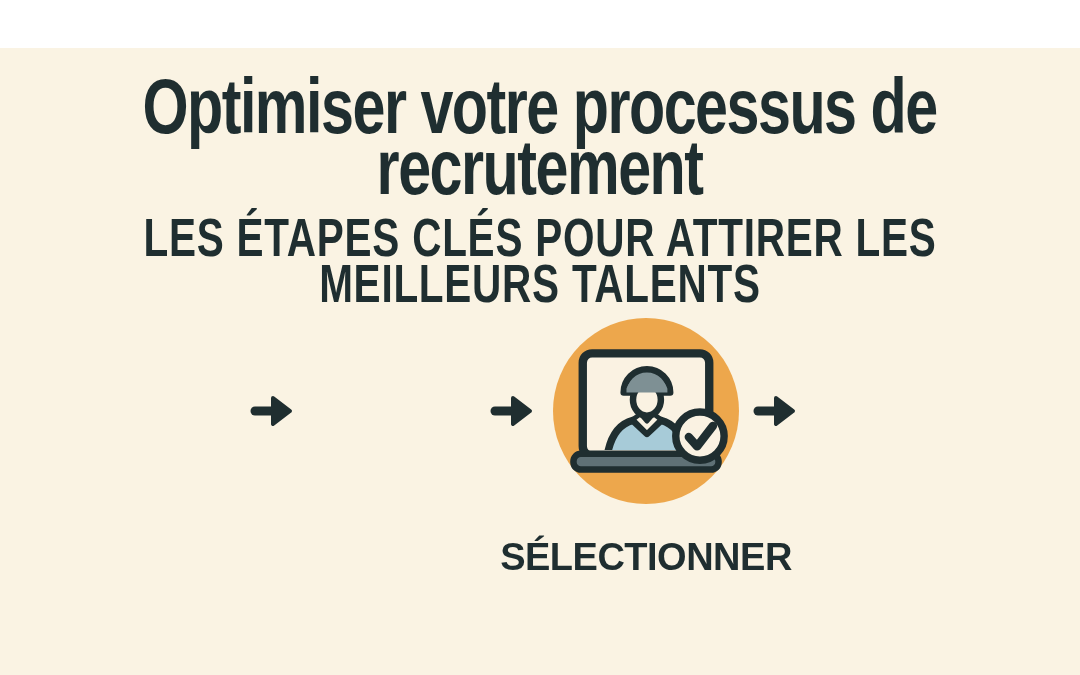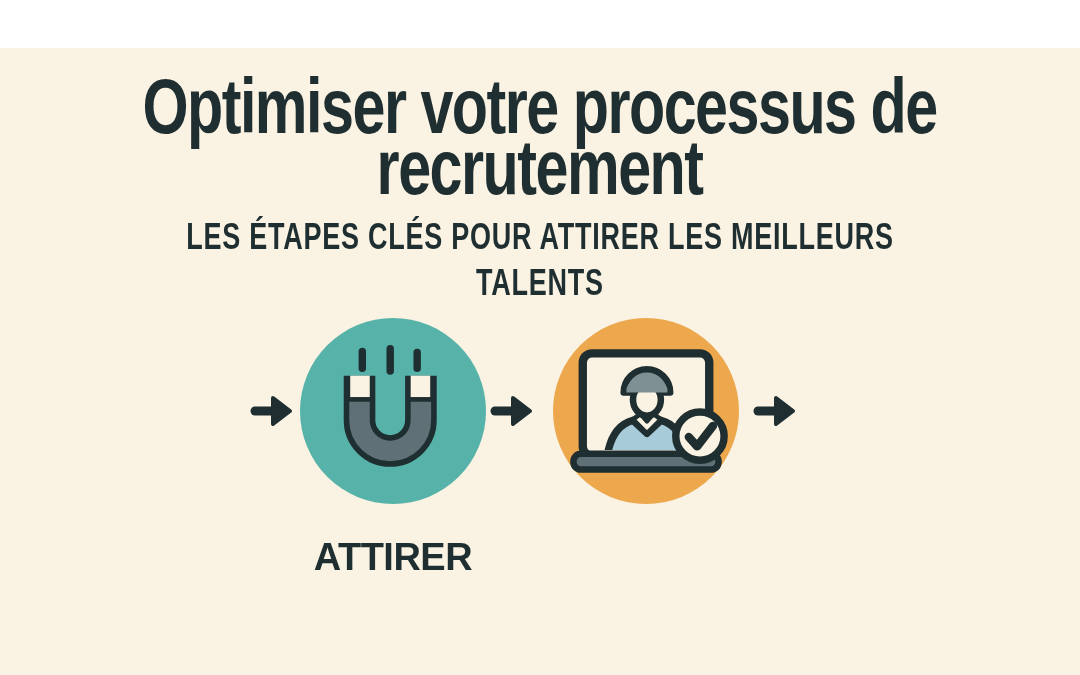"LES ÉTAPES CLÉS POUR ATTIRER" .subtitle { font-size: 36px -> 54px }
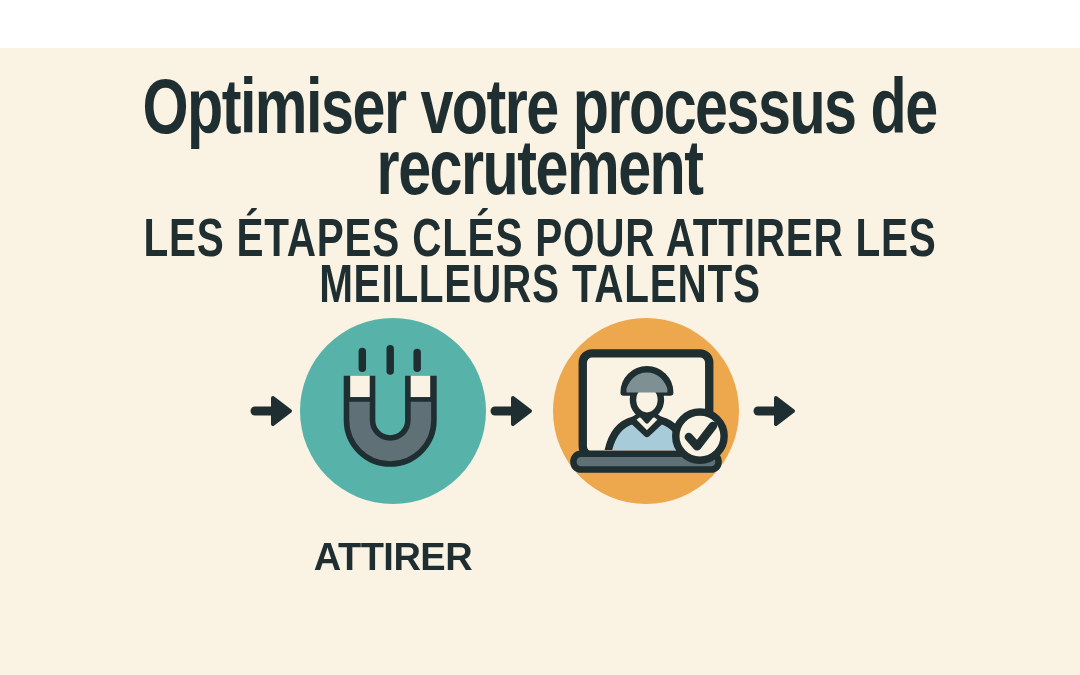"ATTIRER" div.step { html: <div> <div> <svg> <line></line> <line></line> <line></line> <path></path> <path></path> <rect></rect> <rect></rect> </svg> </div> <div> <div>ATTIRER</div> <div></div> </div> </div> -> none }
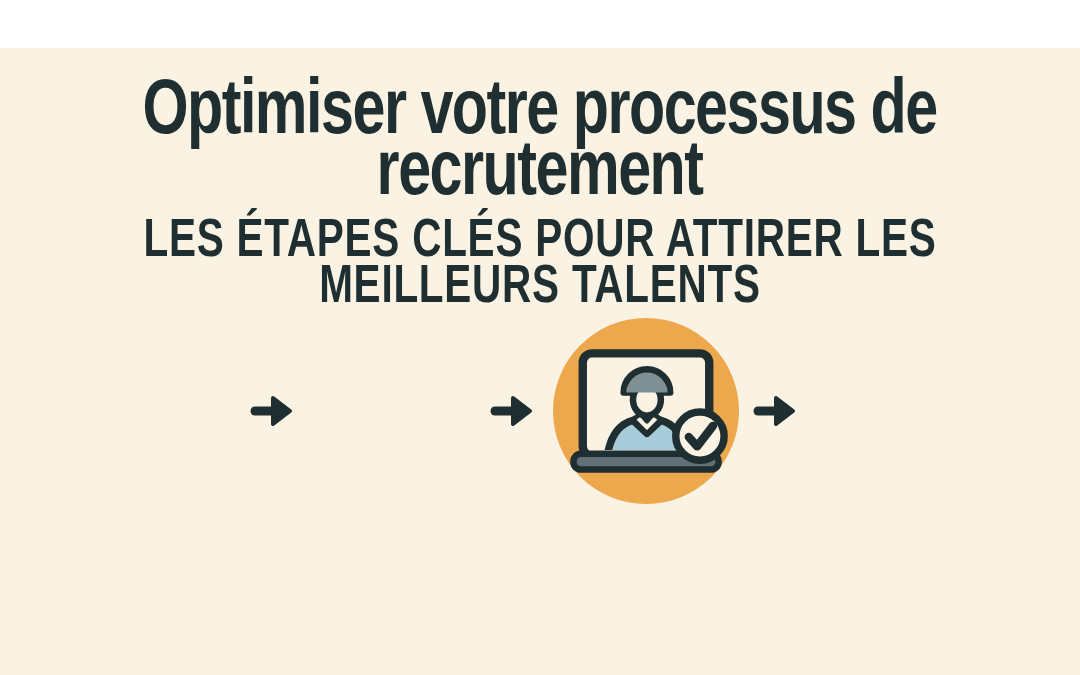"SÉLECTIONNER" div.label { html: none -> <div> <div>SÉLECTIONNER</div> <div></div> </div> }
